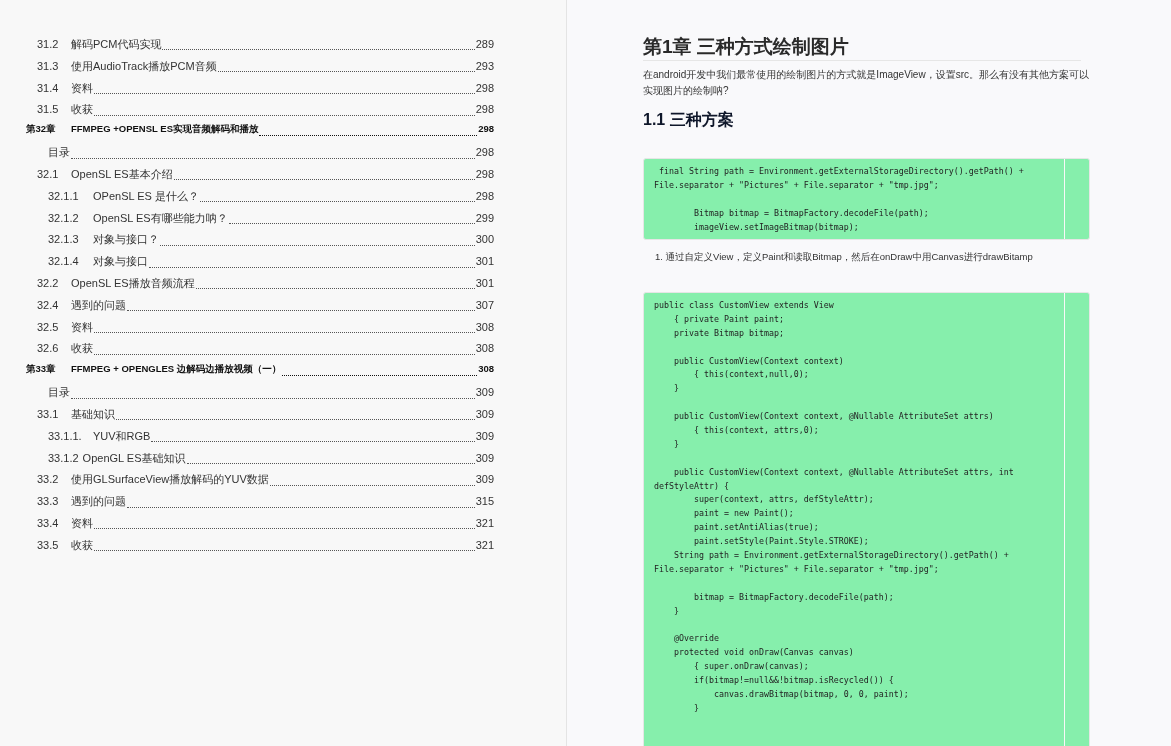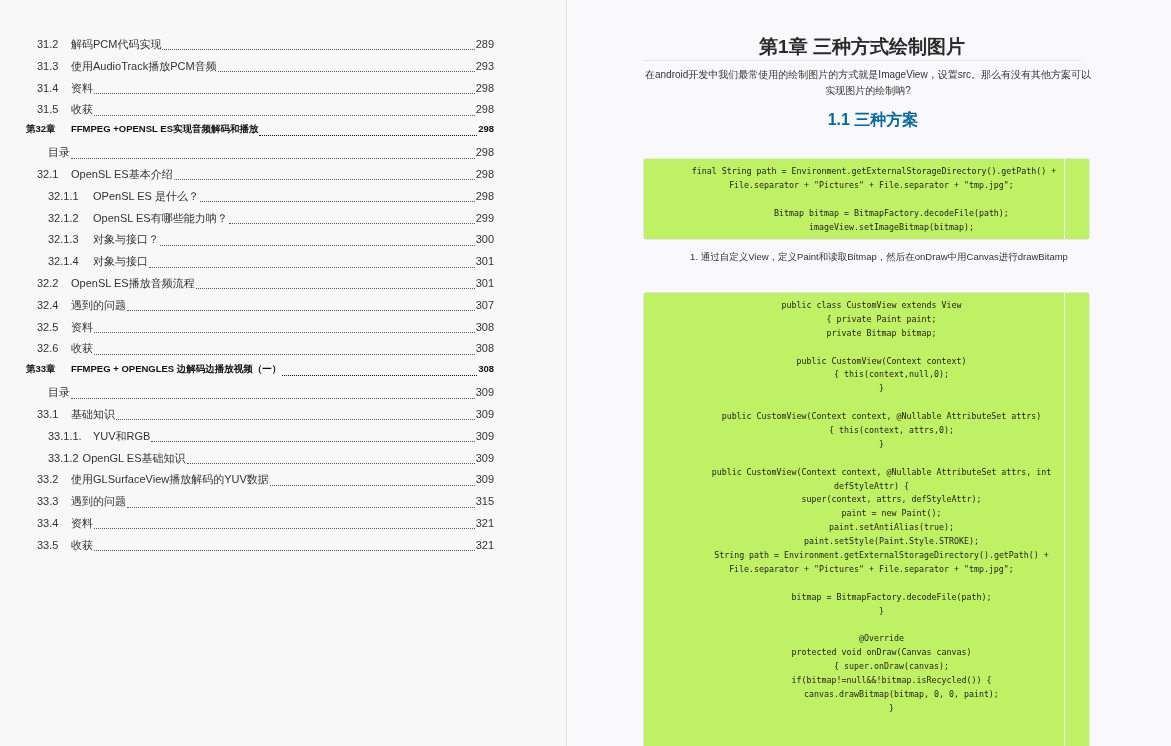"第1章 三种方式绘制图片" .right-page { text-align: center -> none }
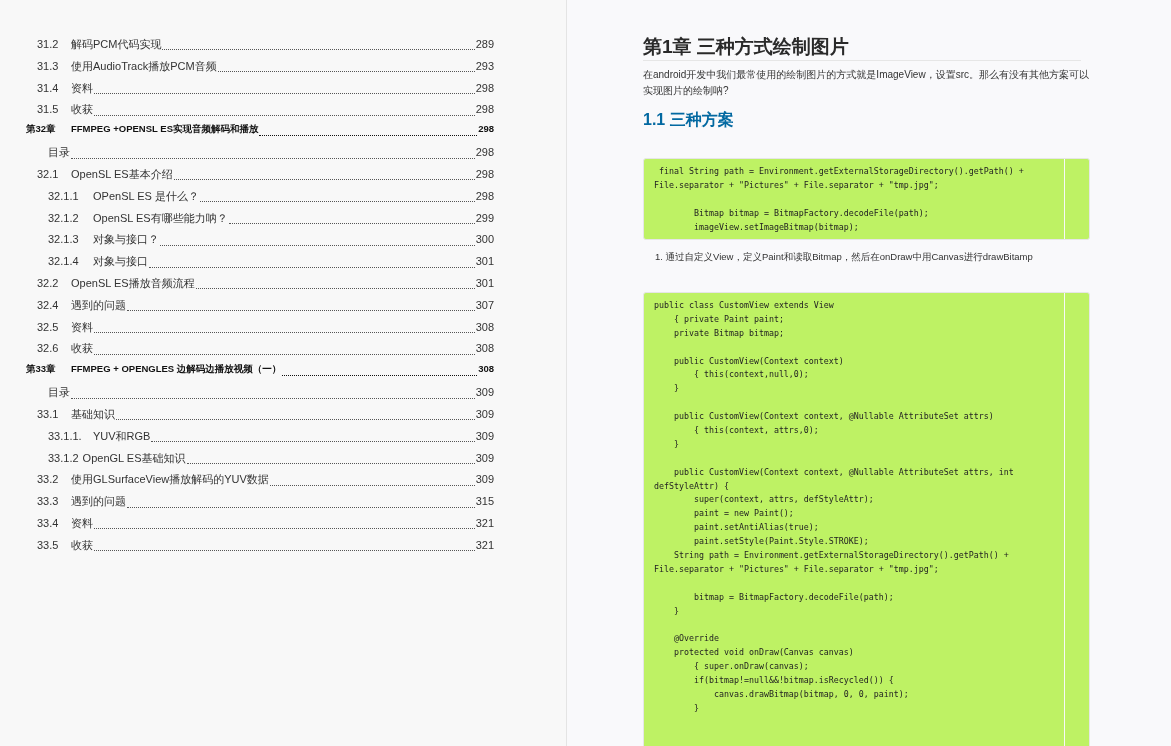"1.1 三种方案" h2.section-title { color: #0369a1 -> #0f172a }
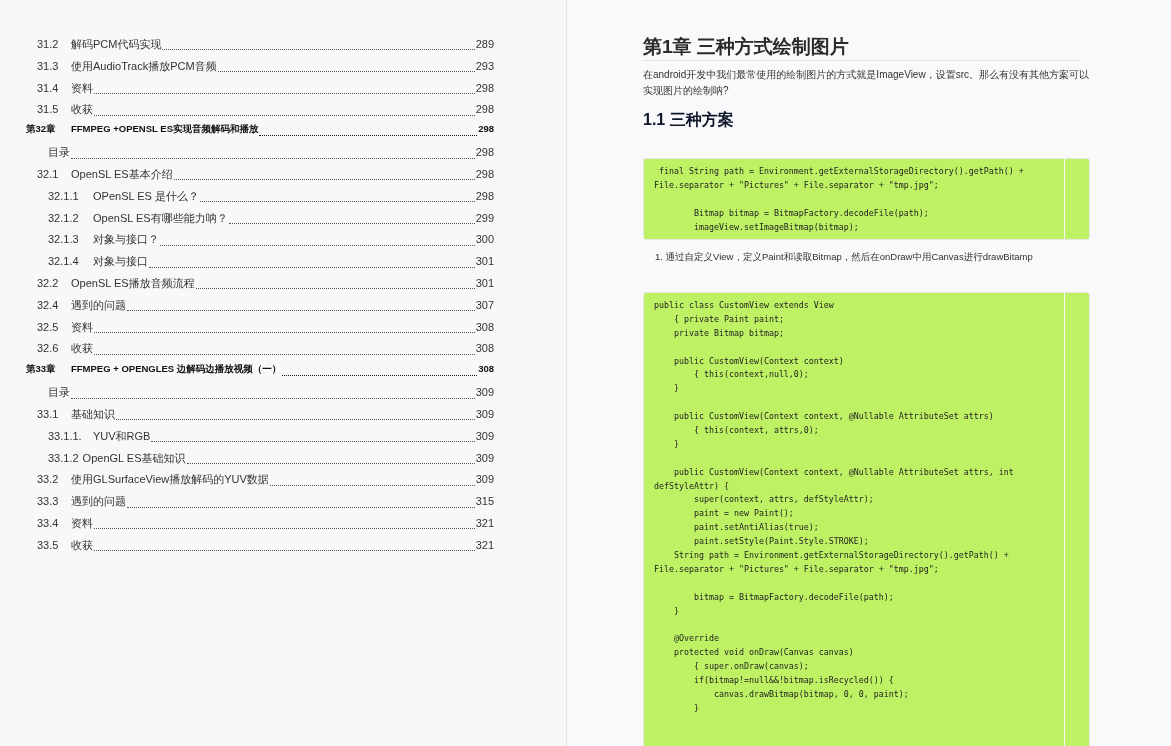"final String path =" .code-block { background: #bef264 -> #86efac }
